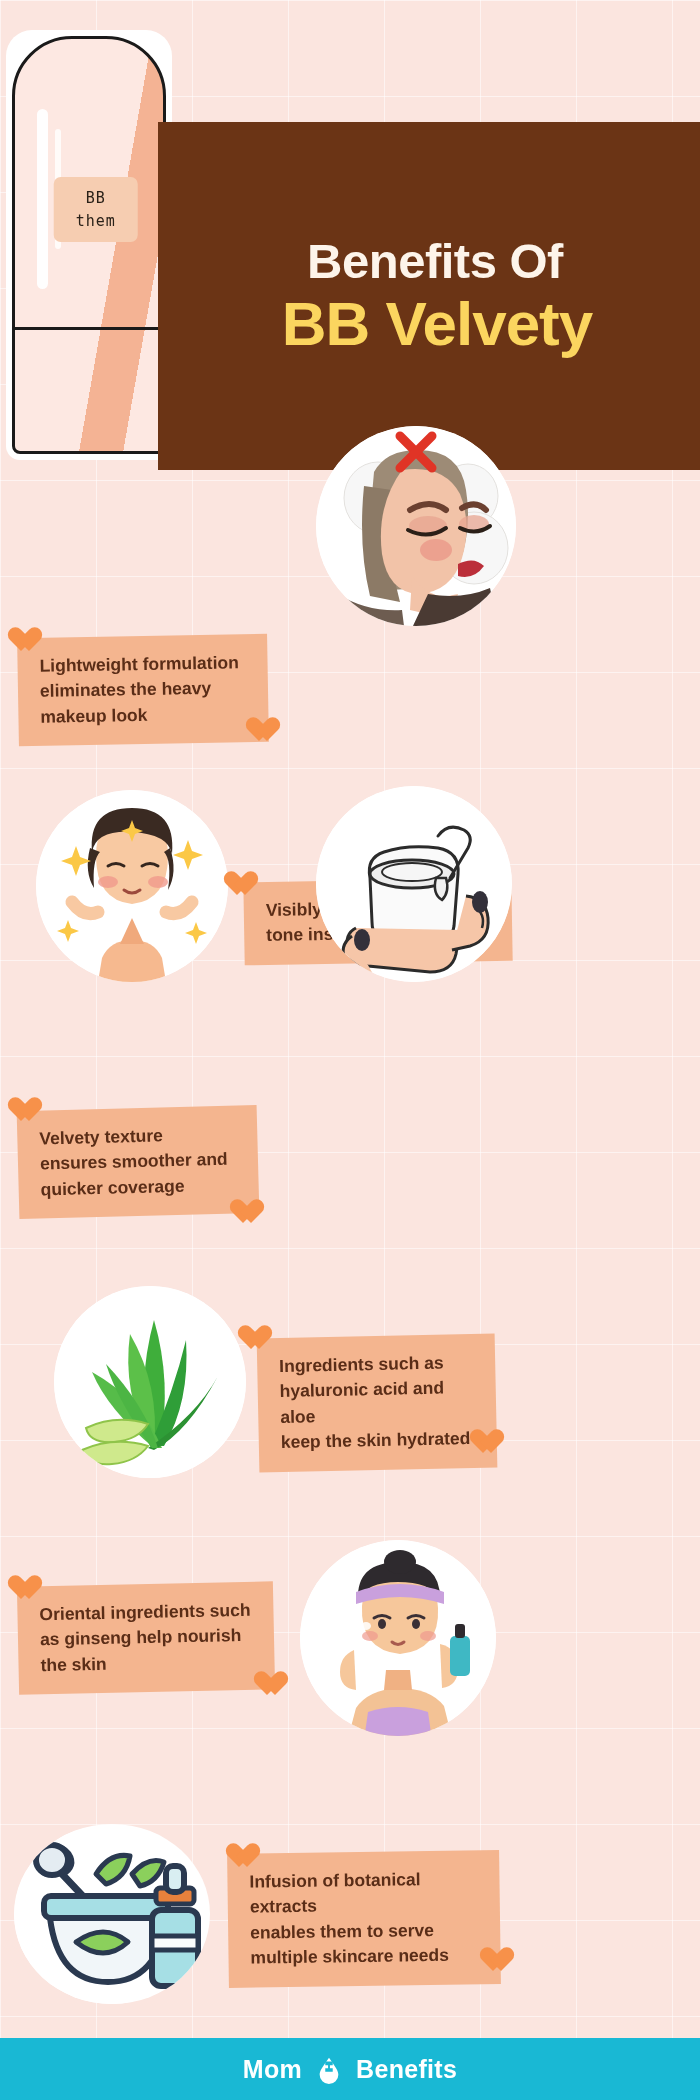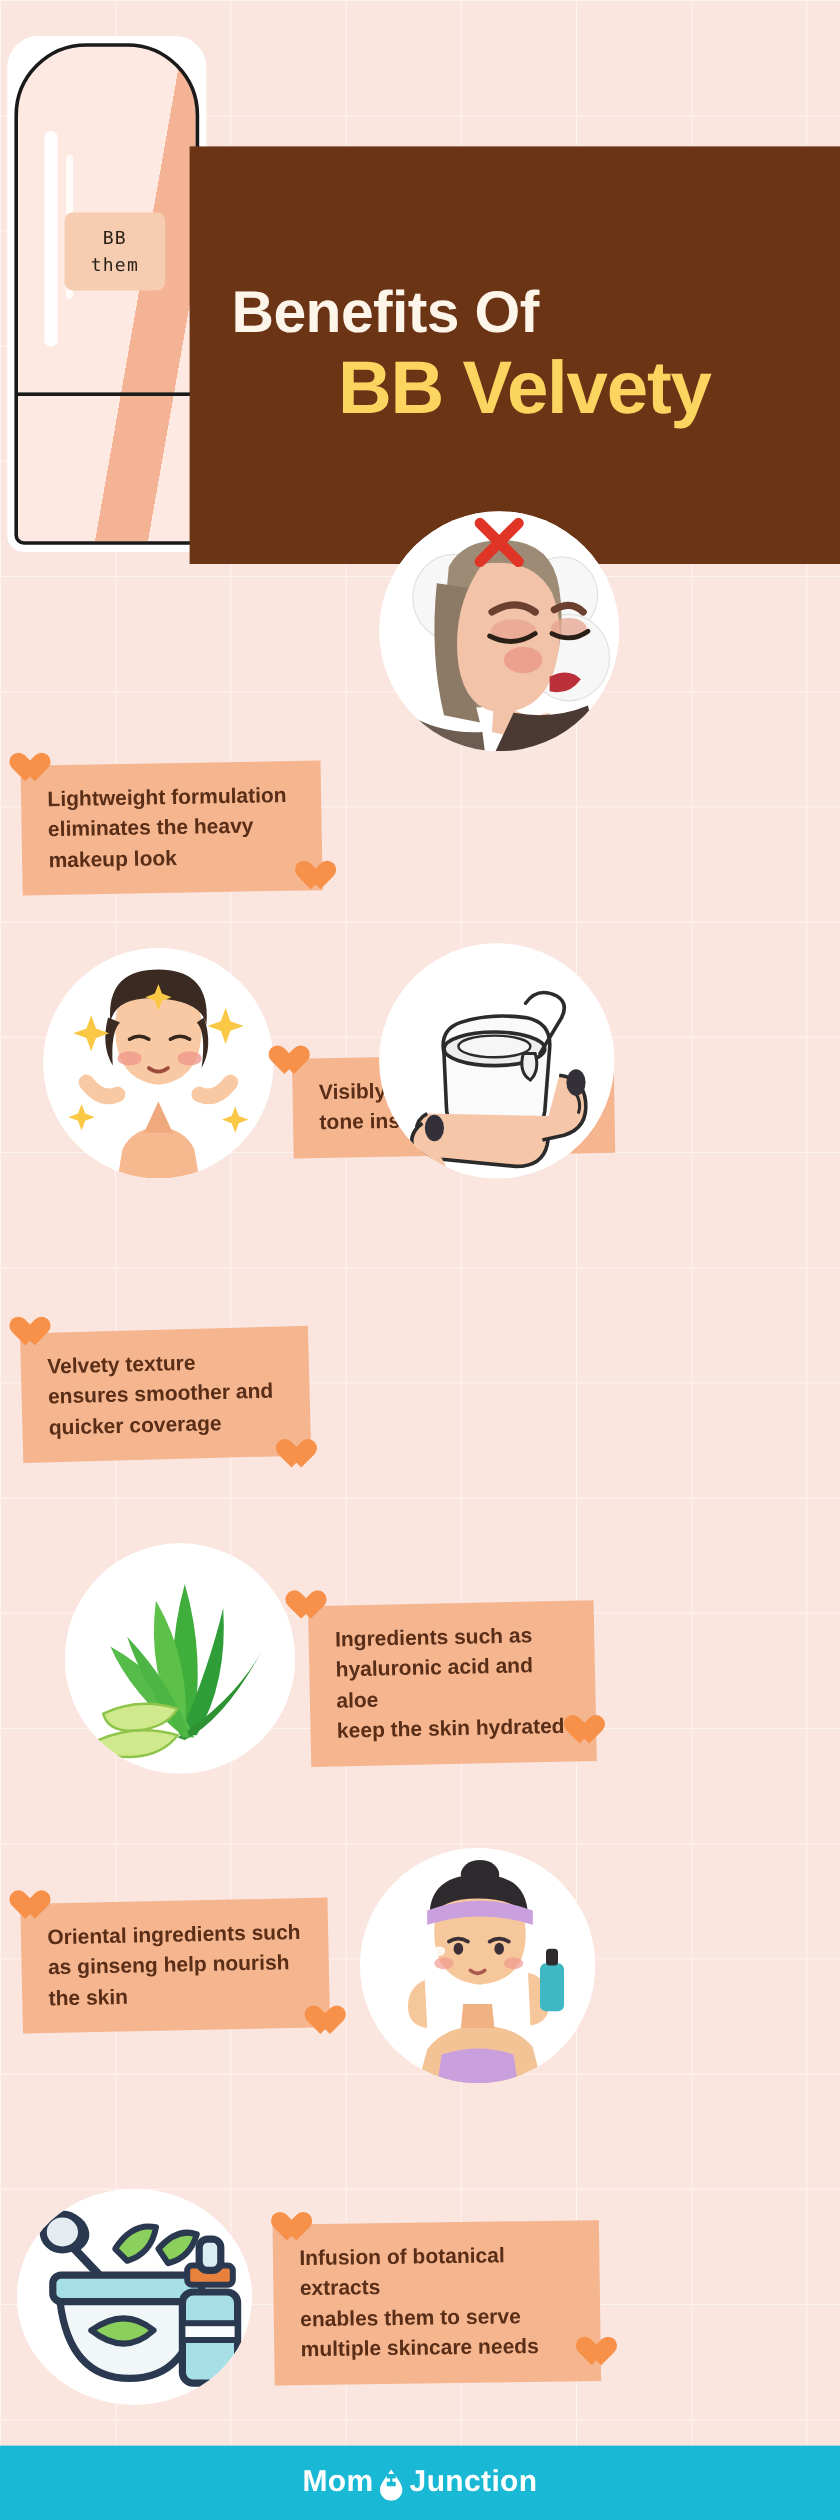"Benefits Of" .t-line1 { text-align: none -> center }
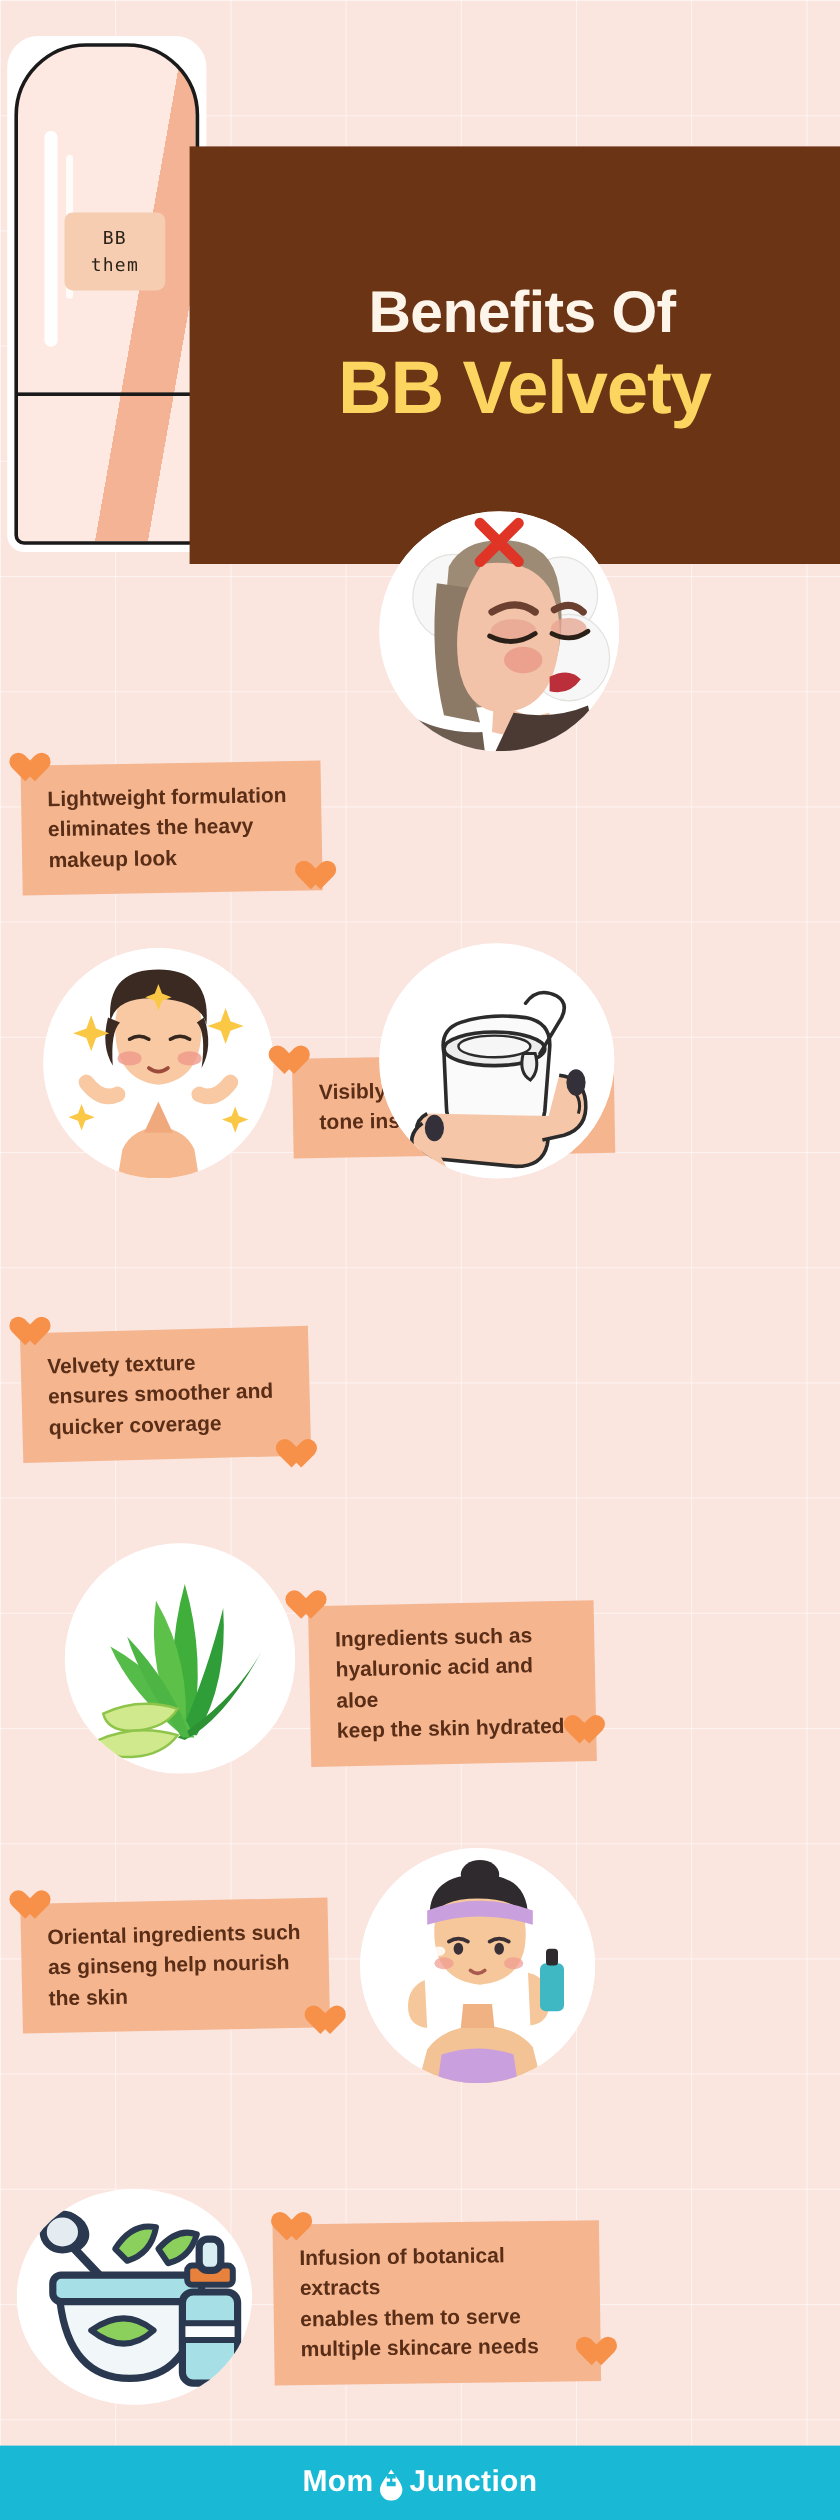"Mom" .logo { align-items: flex-start -> center; gap: 2px -> 14px }
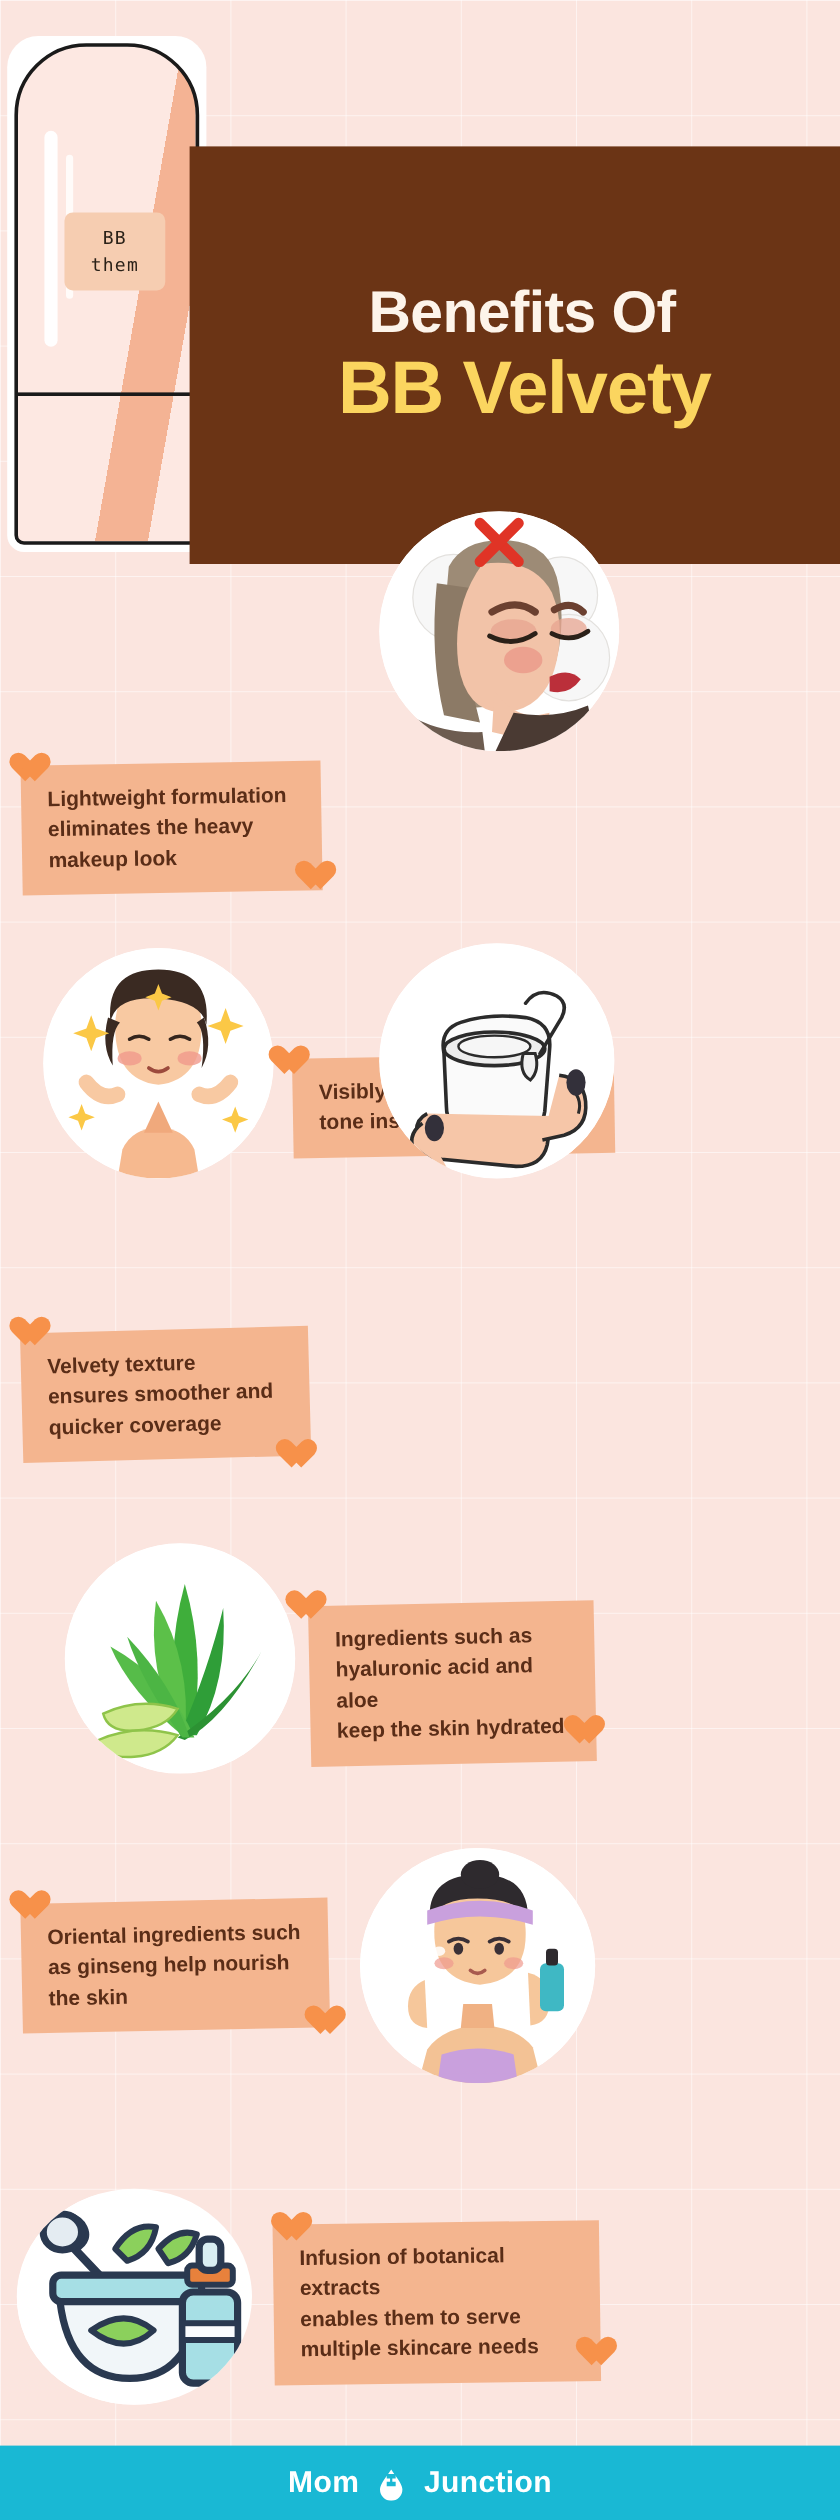"Junction" span { text: Junction -> Benefits }
